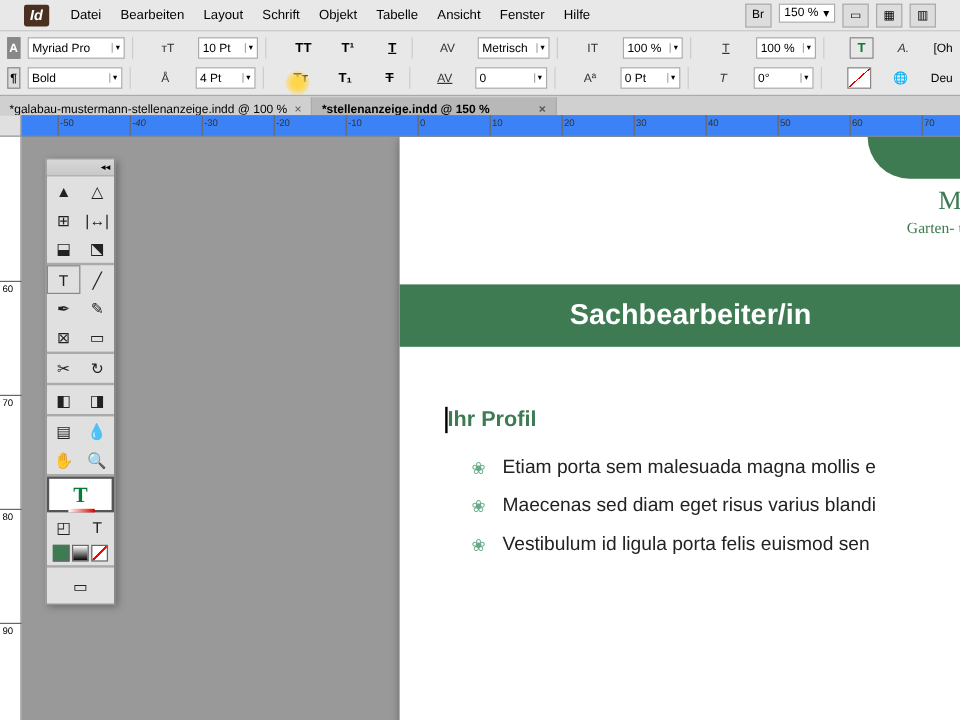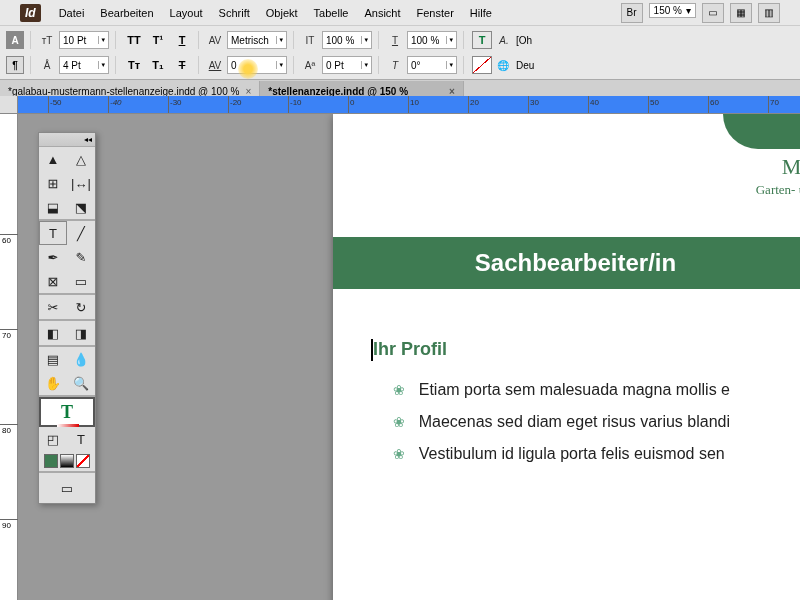"Myriad Pro" div.field { html: none -> <div> <span>Myriad Pro</span> <span>▾</span> </div> }
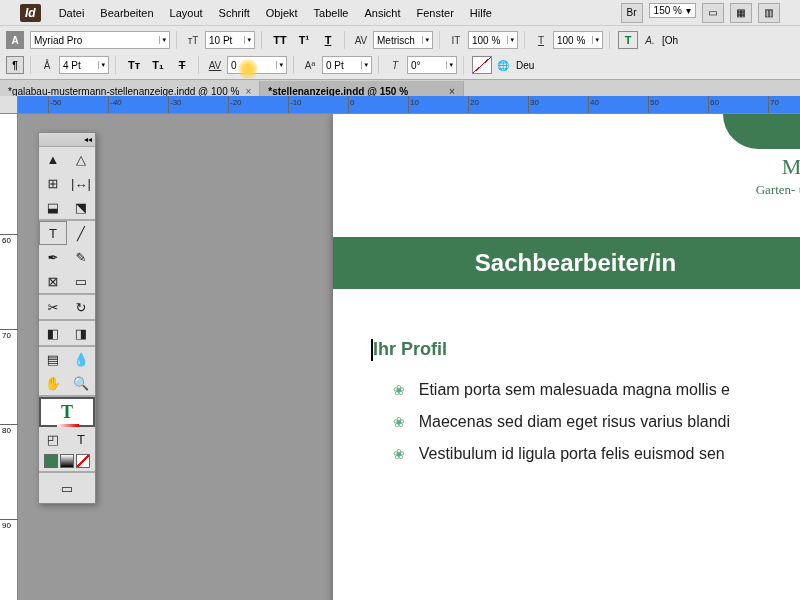"ᴛT" .ctrl-group { gap: 4px -> 17px; padding-left: 8px -> 21px }
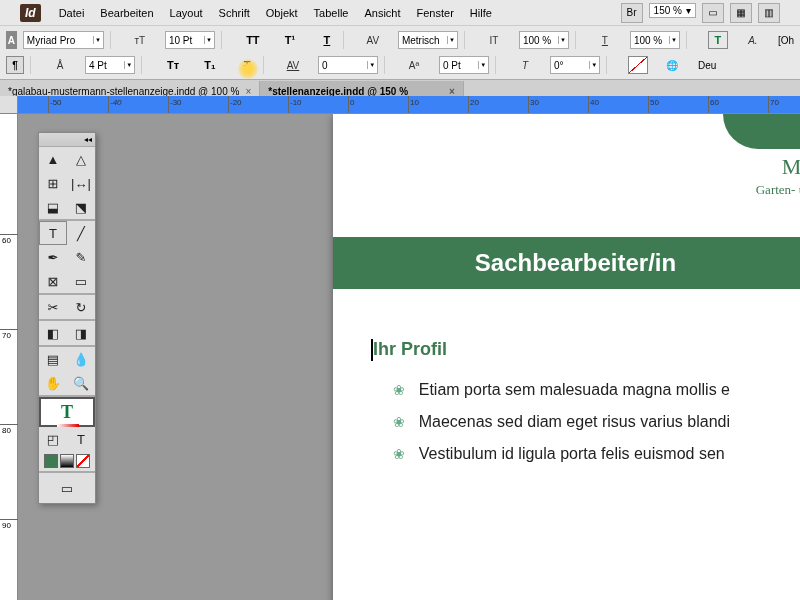"Bold" div.field { html: none -> <div> <span>Bold</span> <span>▾</span> </div> }
